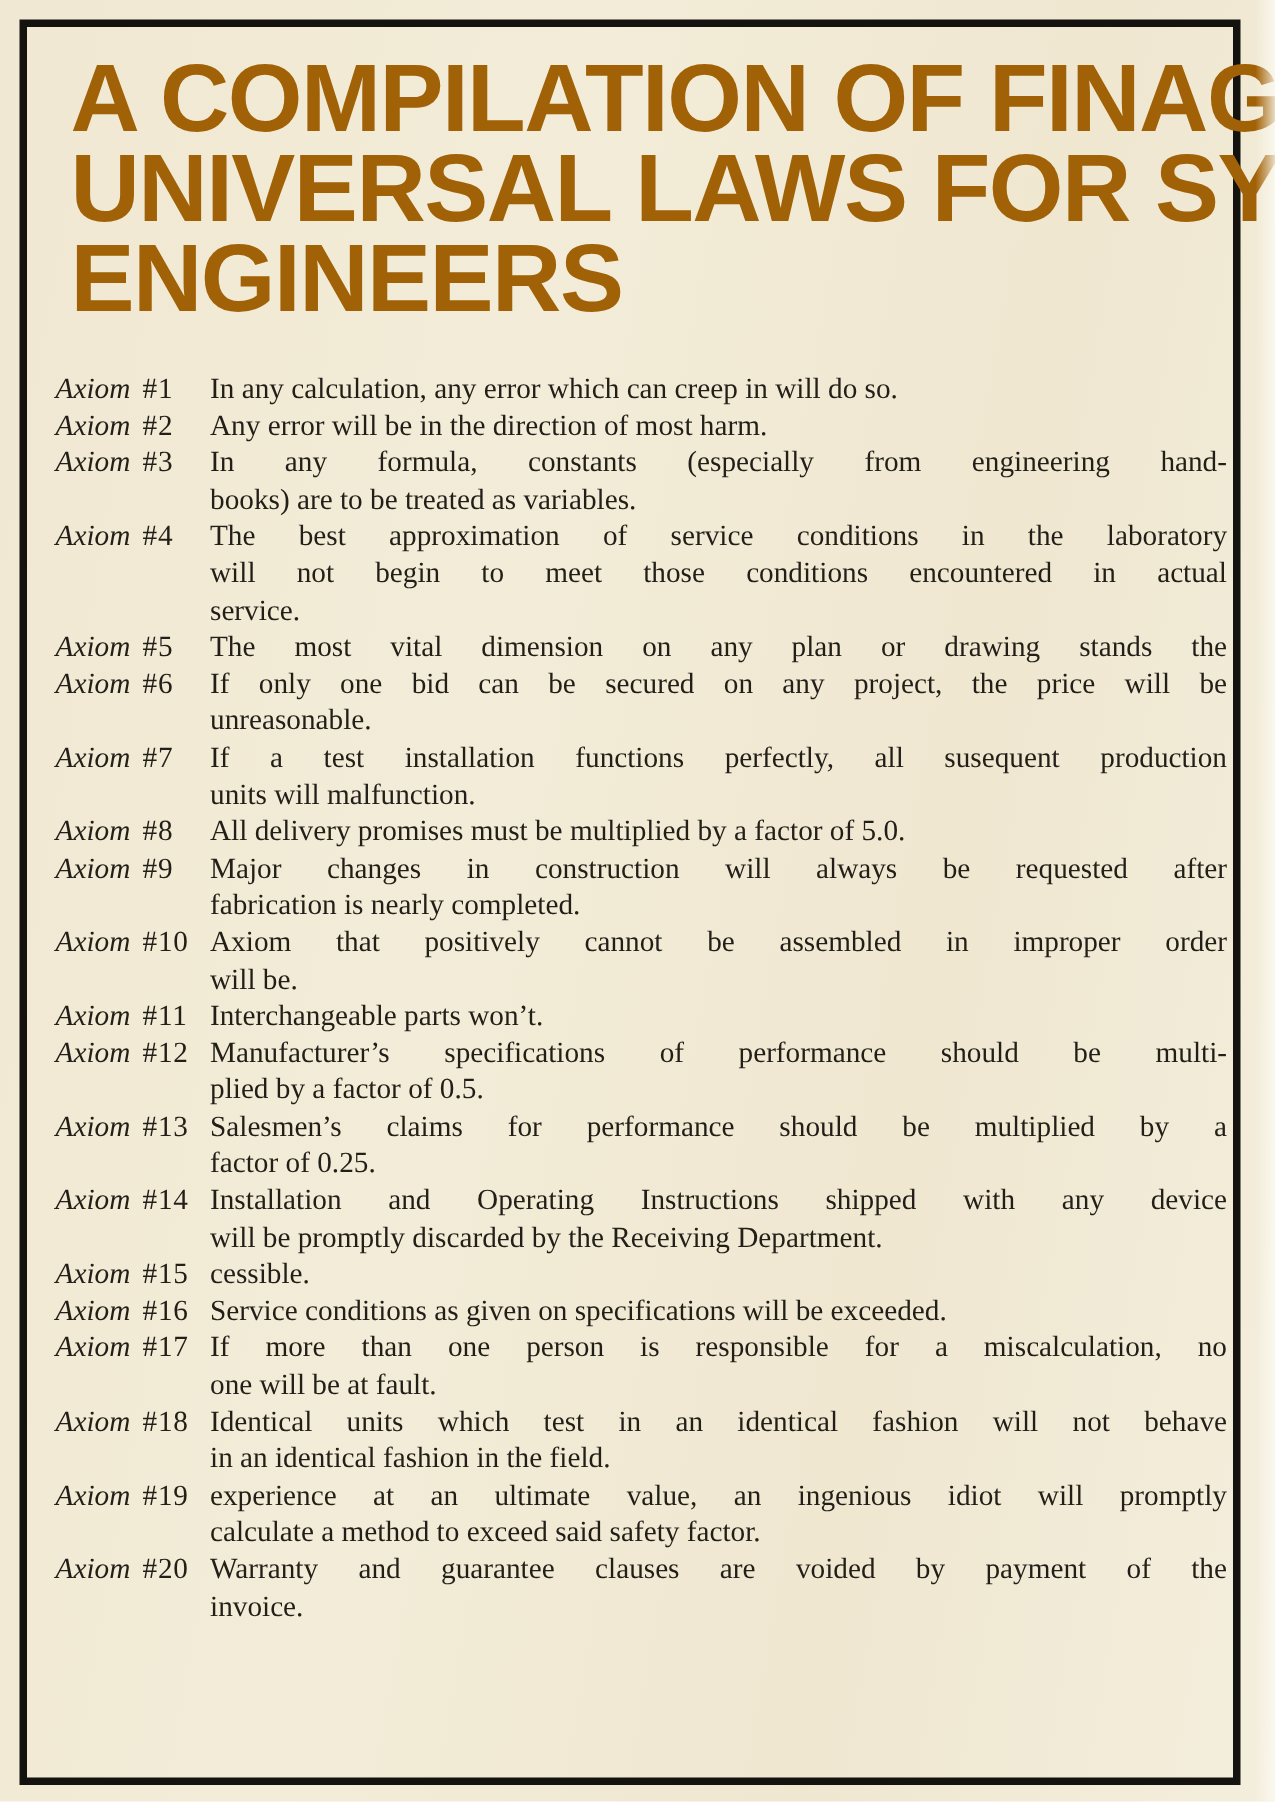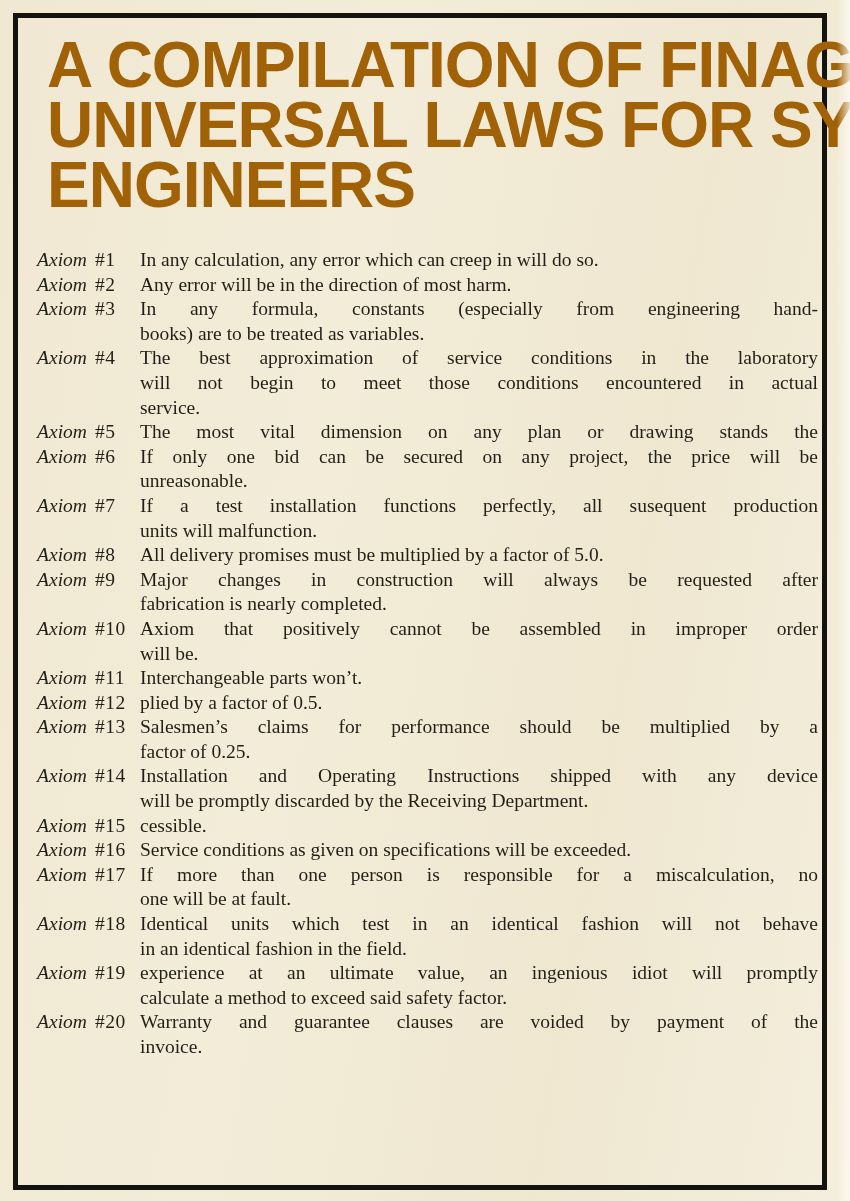"Manufacturer’s specifications of" div.ax-line { html: none -> <div>Manufacturer’s specifications of performance should be multi-</div> }
